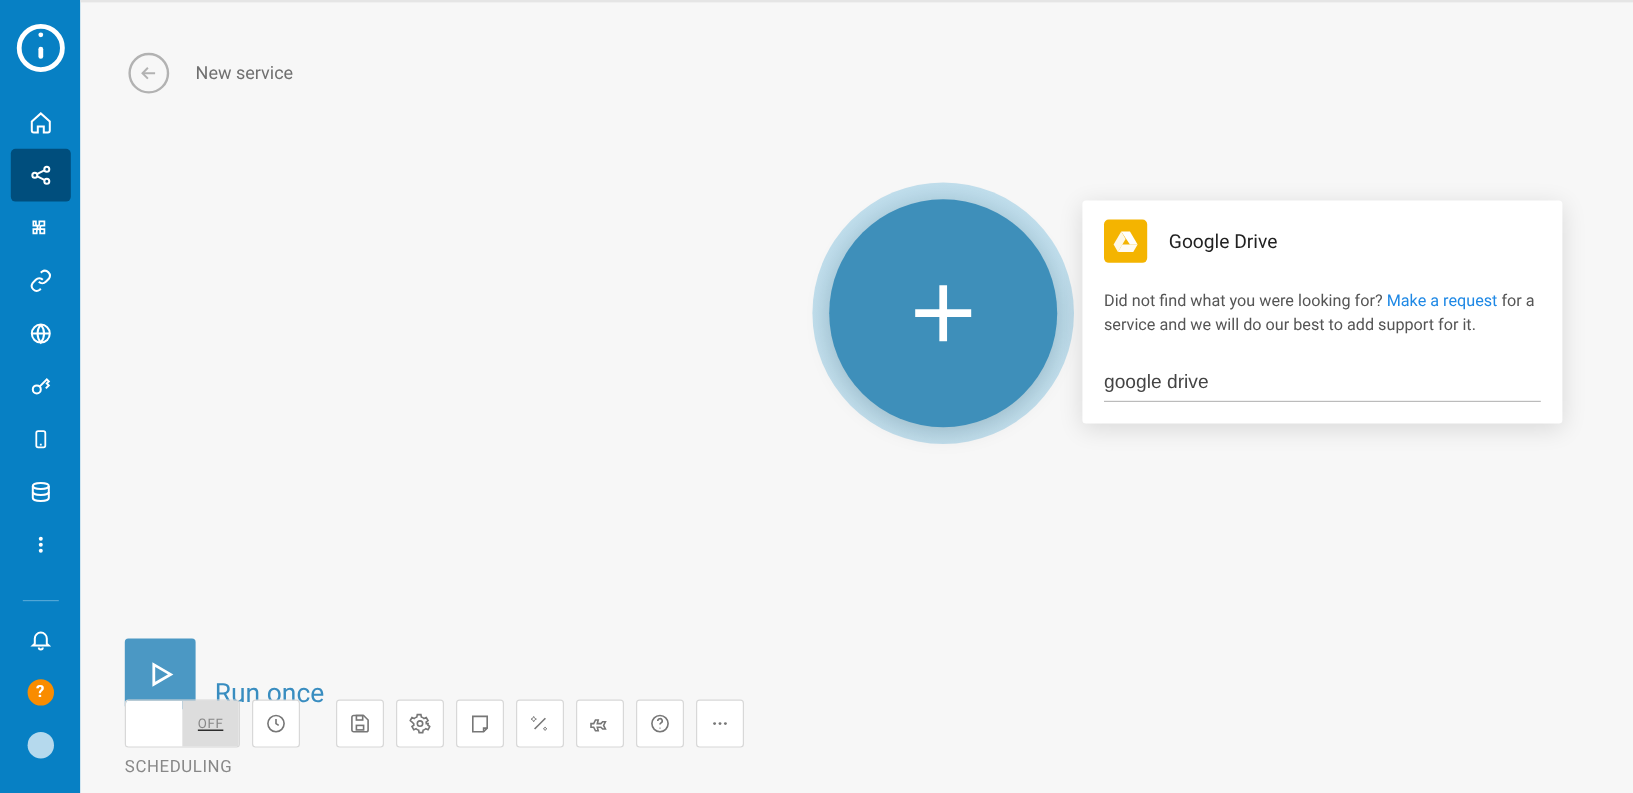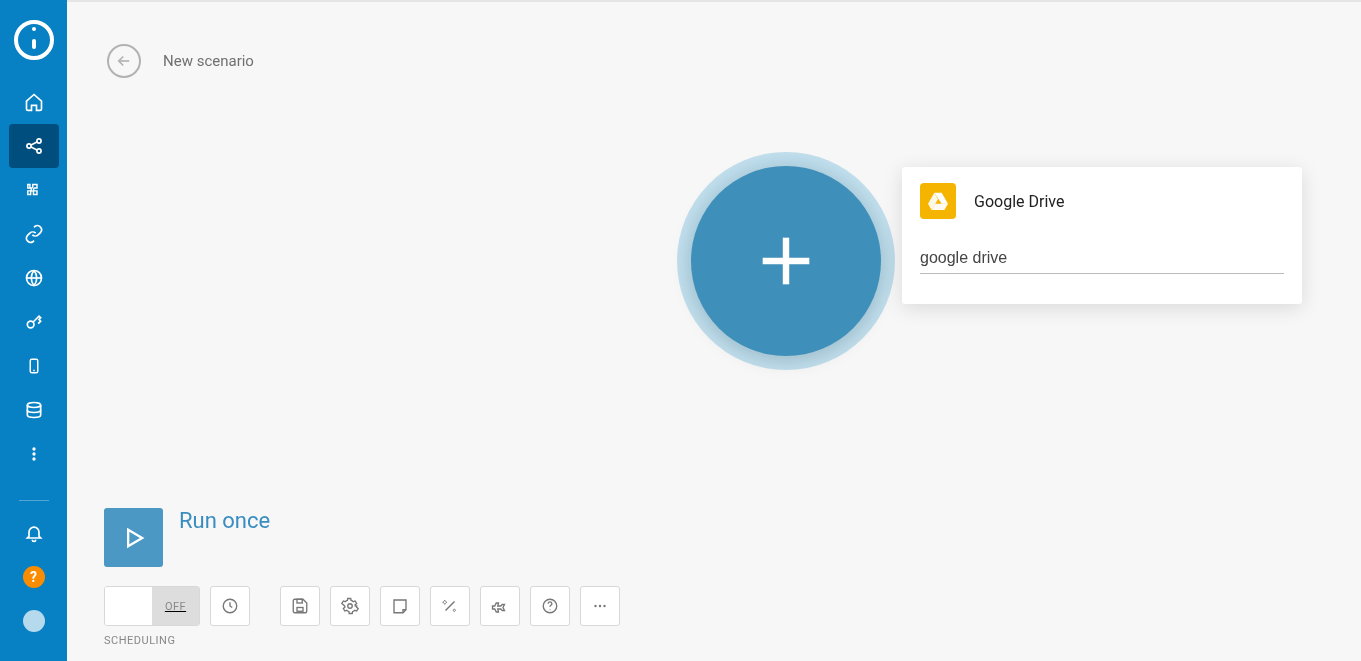"New scenario" div.title { text: scenario -> service }
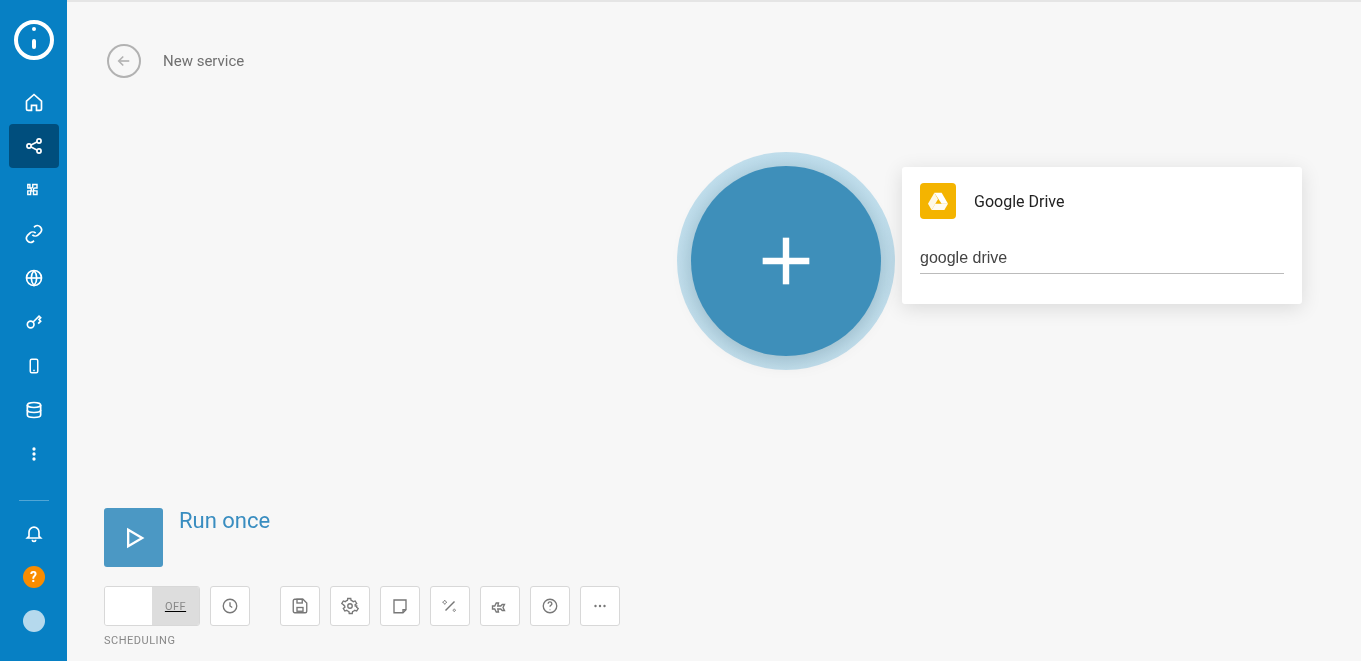"Google Drive" .popup { padding-bottom: 12px -> 0 }
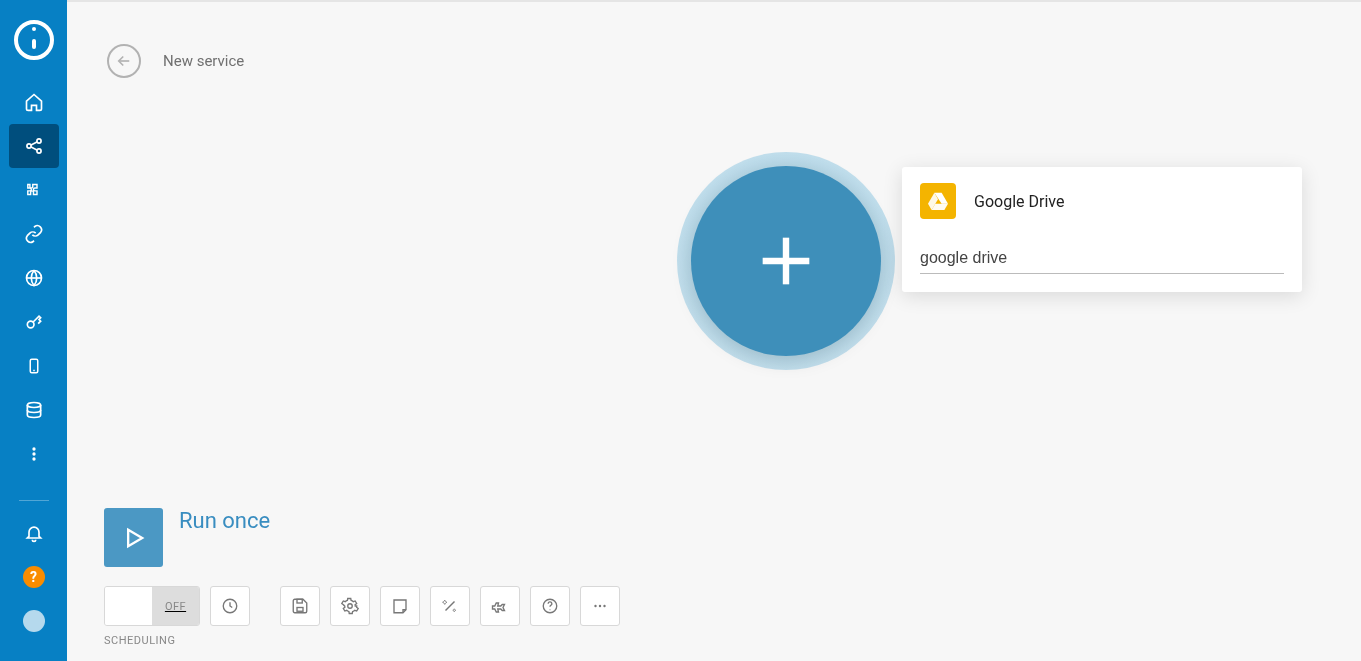"Did not find what you" div.popup-text { html: none -> <div> <span>Did not find what you were looking for? </span><a>Make a request</a><span> for a service and we will do our best to add support for it.</span> </div> }
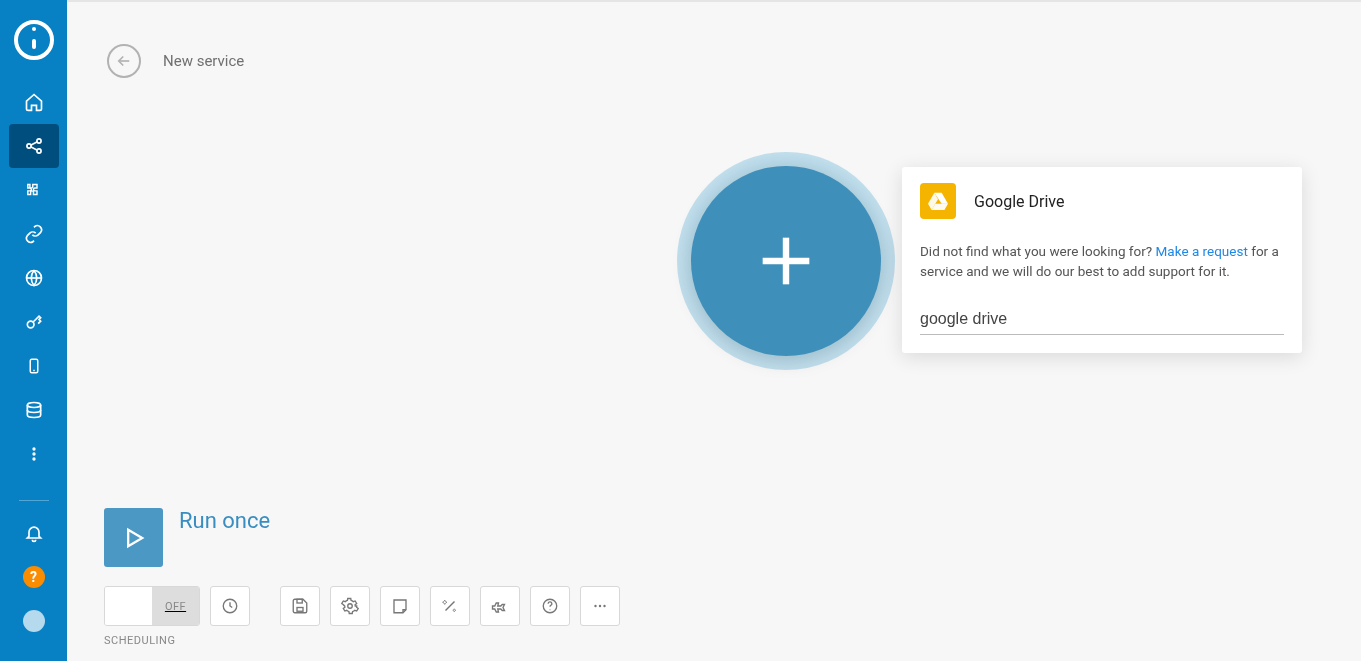"Run once" .run-row { align-items: flex-start -> flex-end; bottom: 94px -> 70px }
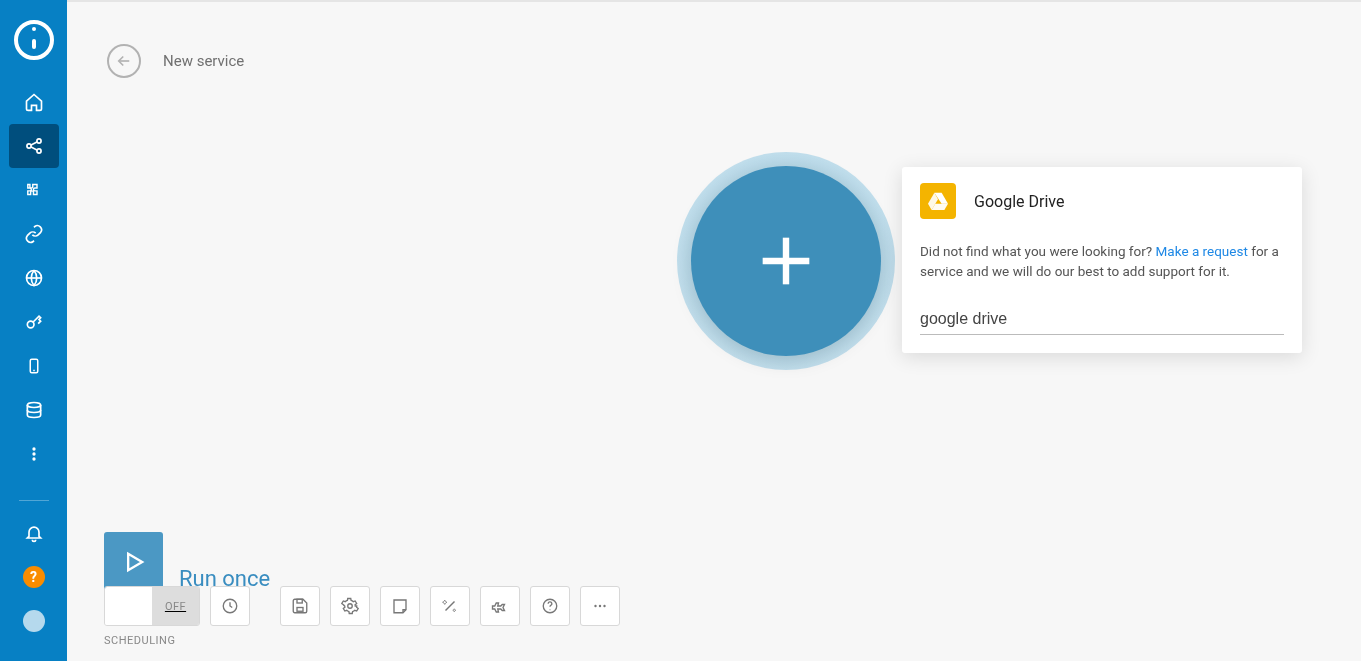"SCHEDULING" .group-label { font-size: 11px -> 14px }
